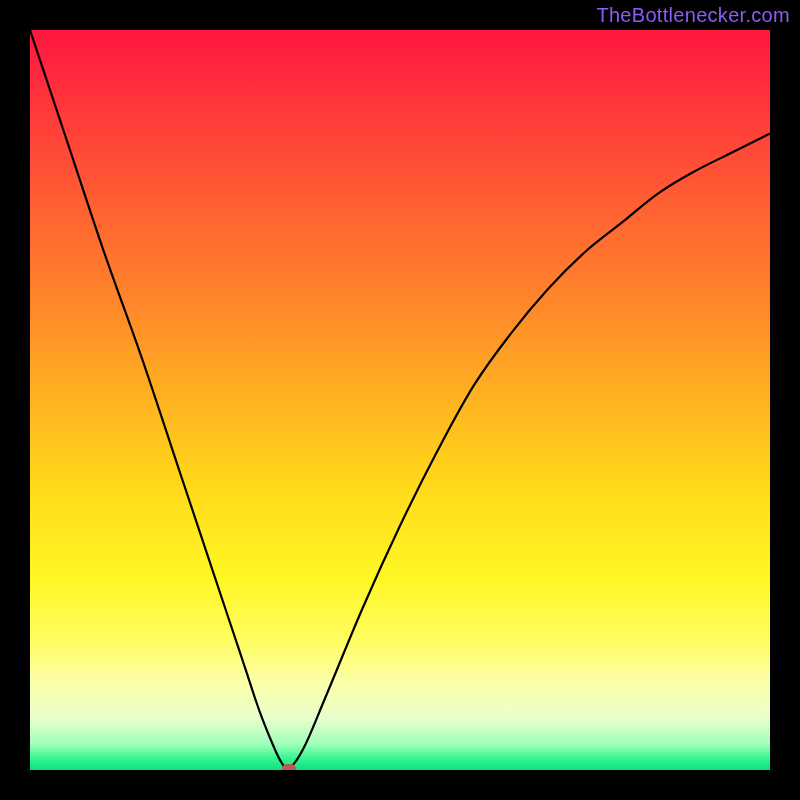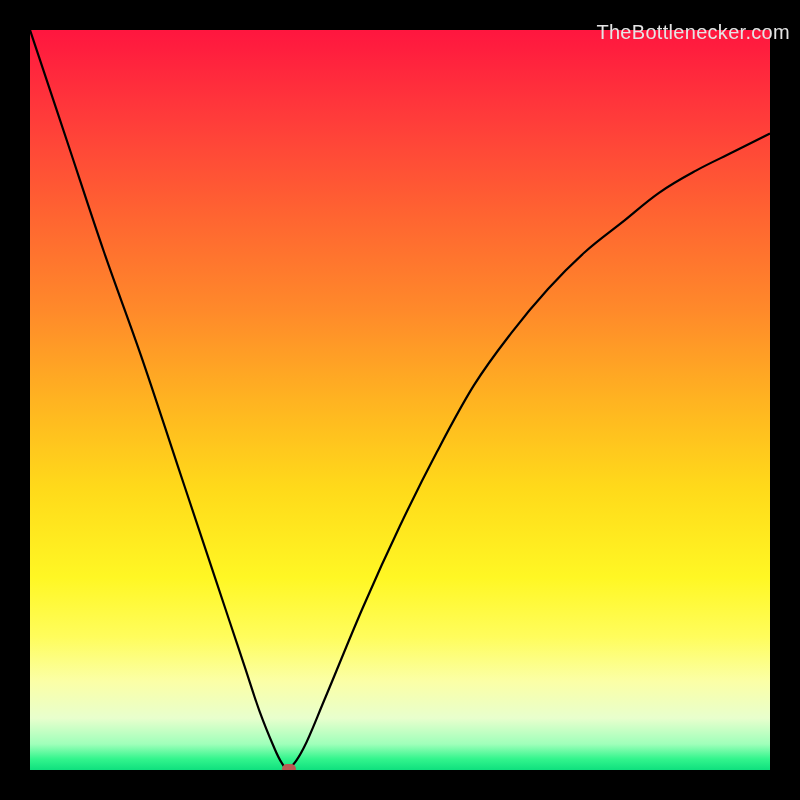"TheBottlenecker.com" .watermark { color: #e5e5e5 -> #8b5cf6; top: 21px -> 4px }
